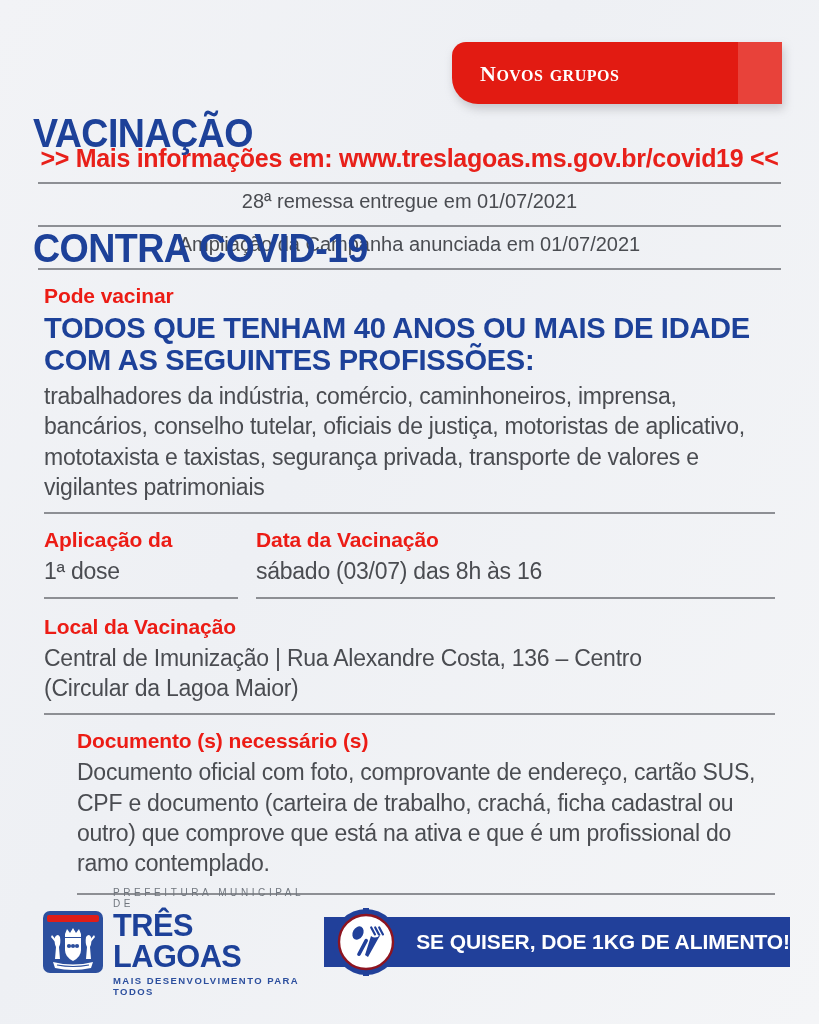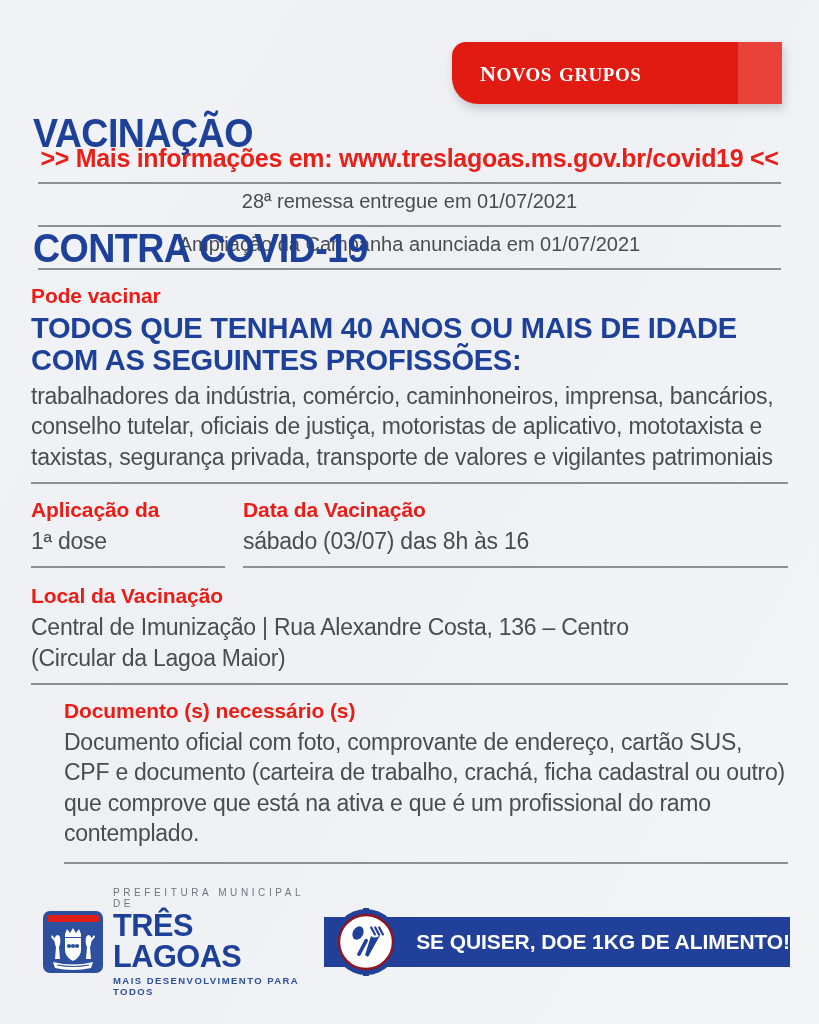"novos grupos" .ribbon-text { font-size: 27px -> 23px }
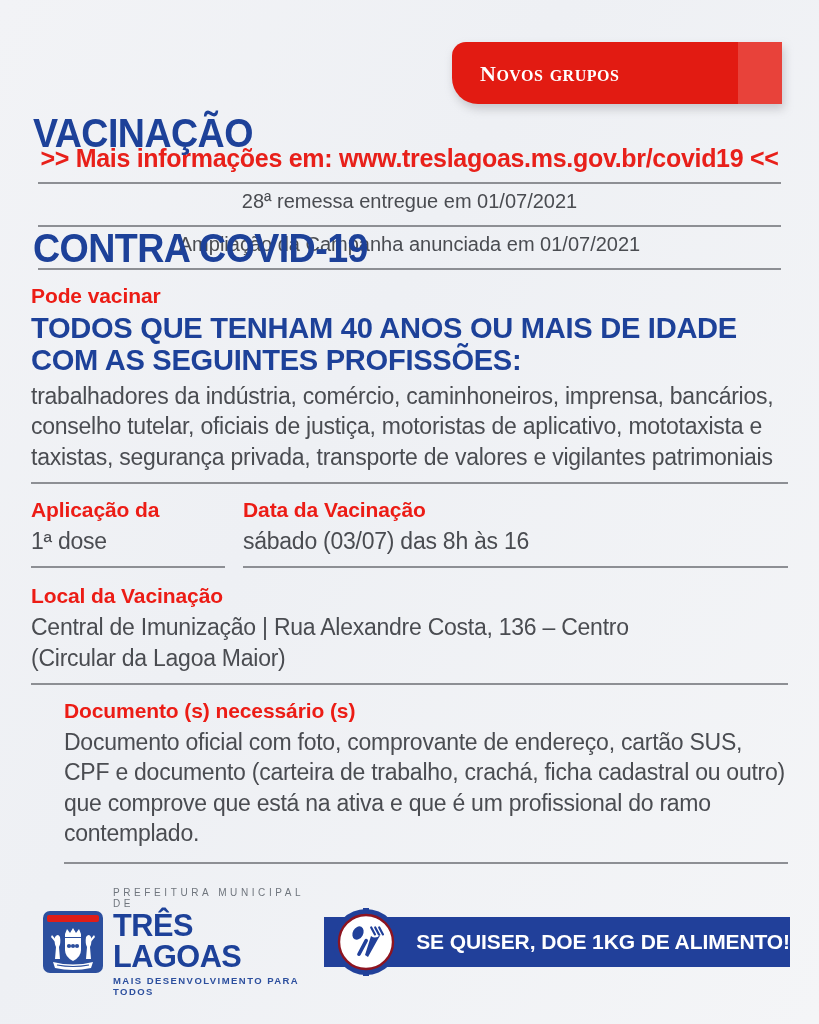"Pode vacinar" .body-area { padding: 0 31px -> 0 44px }
